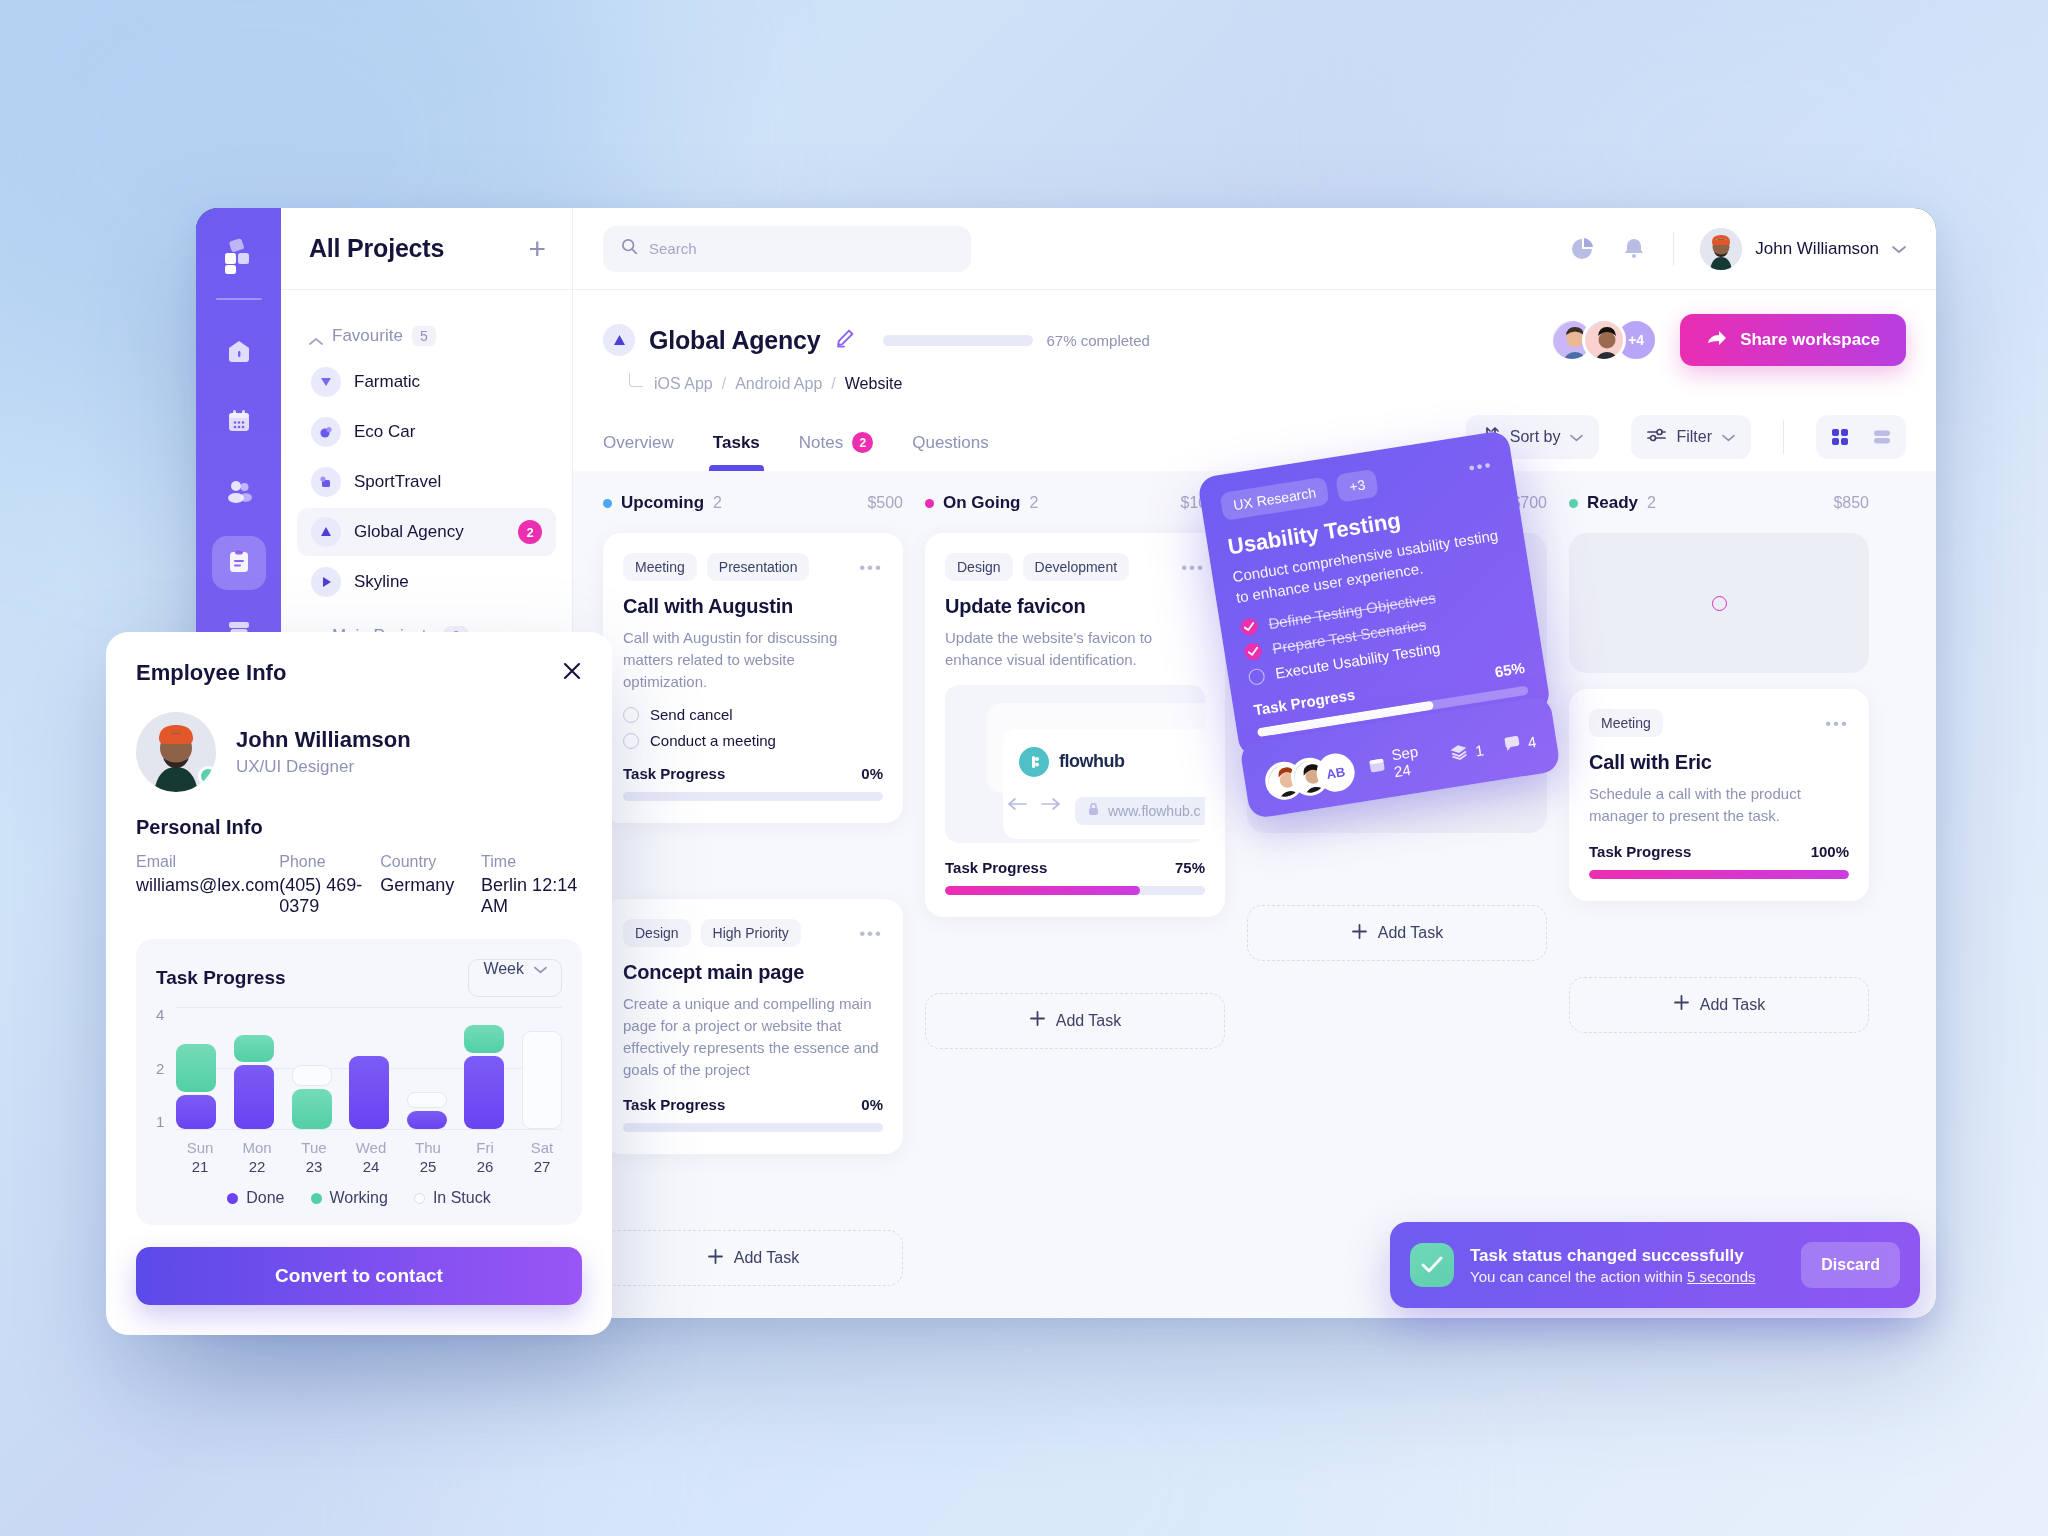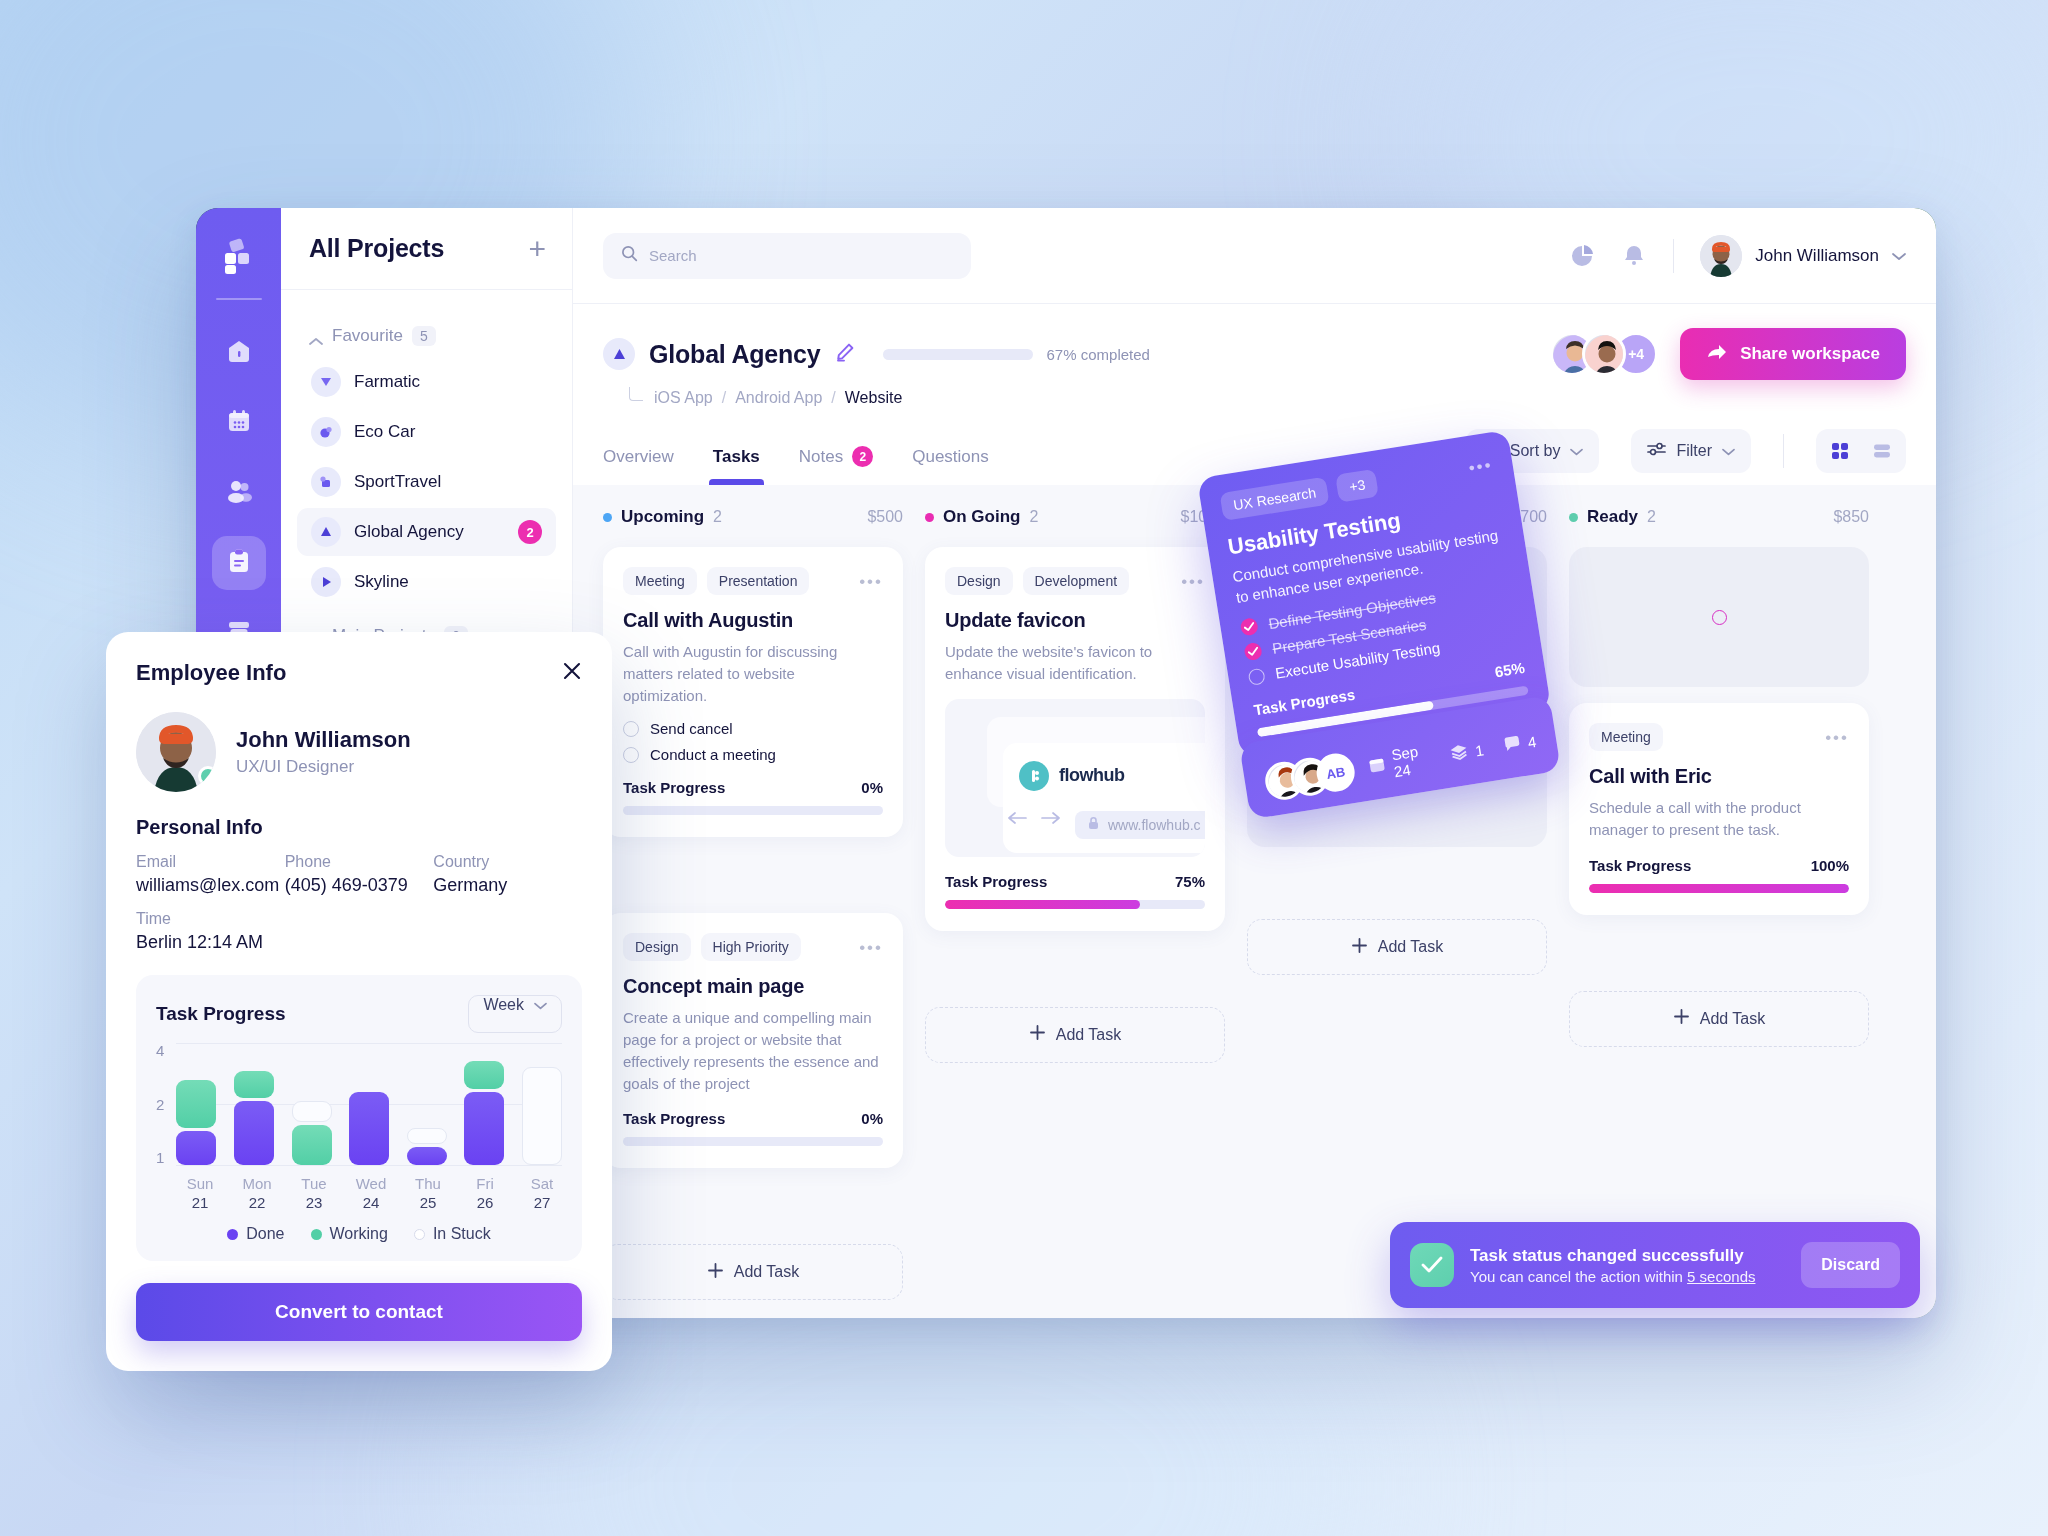"Search" .topbar { height: 96px -> 82px }
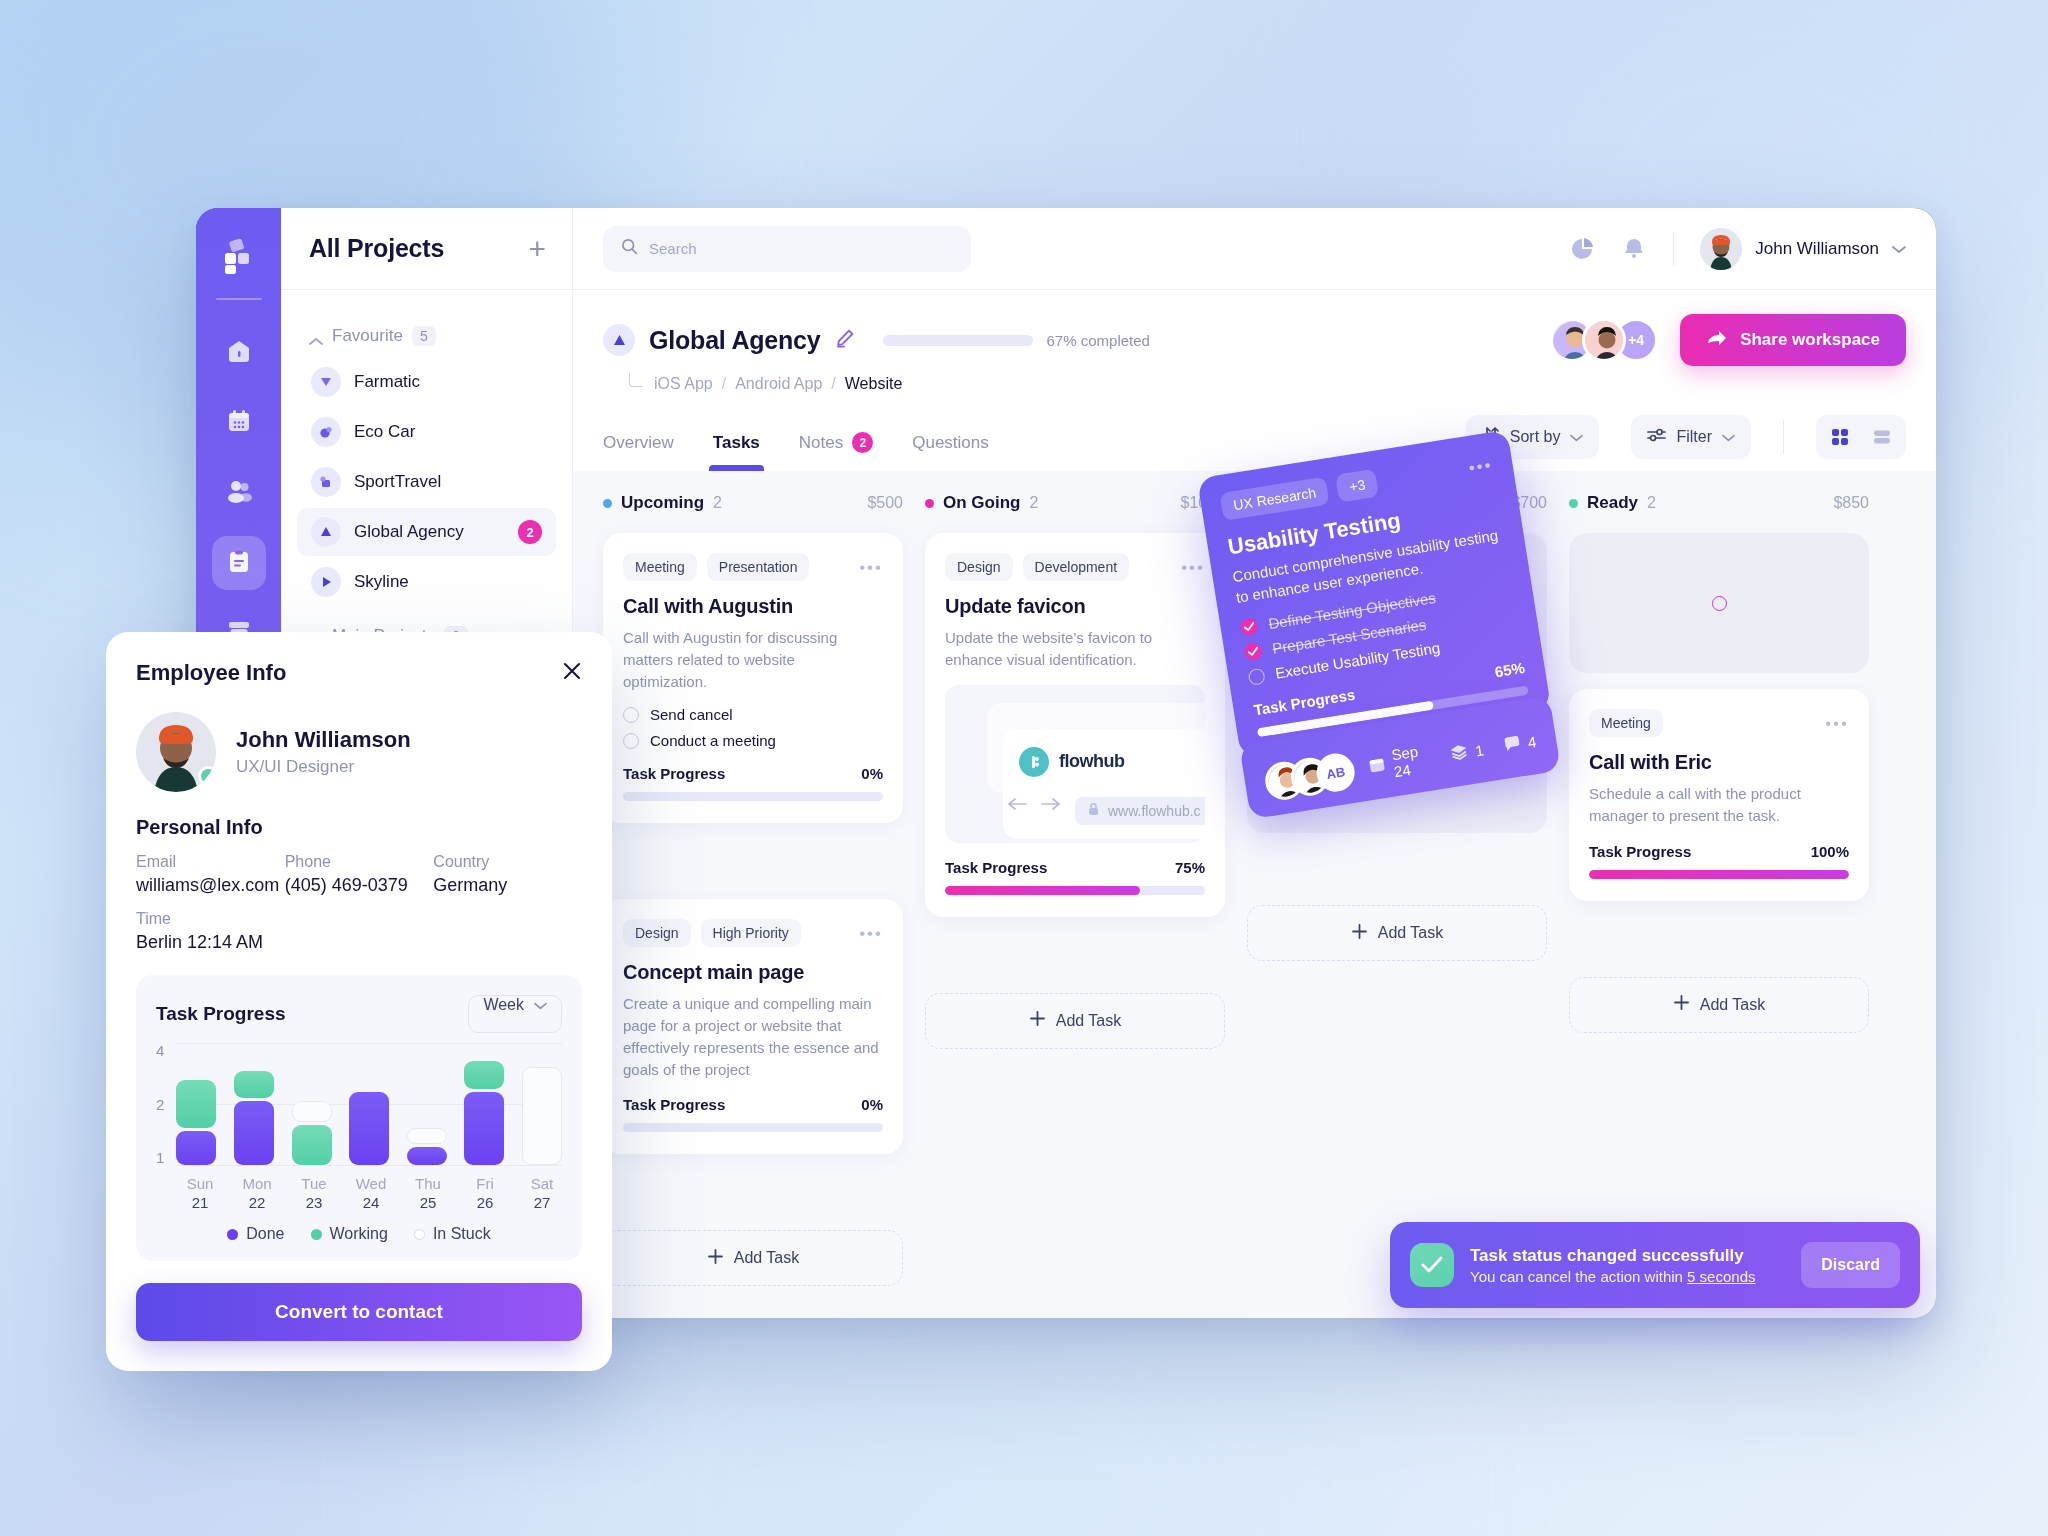"Email" .info-grid { grid-template-columns: 1fr 1fr 1fr -> 1fr 1fr 1fr 1fr }
